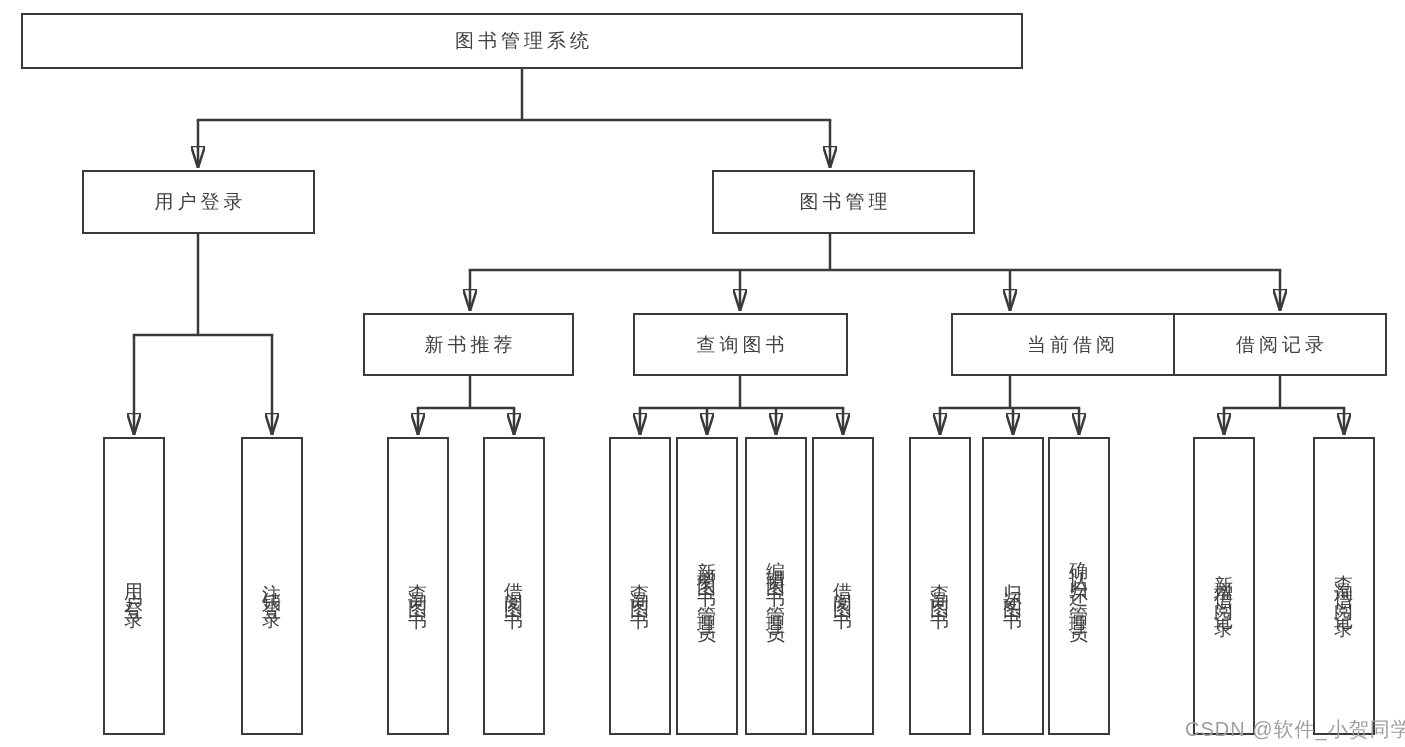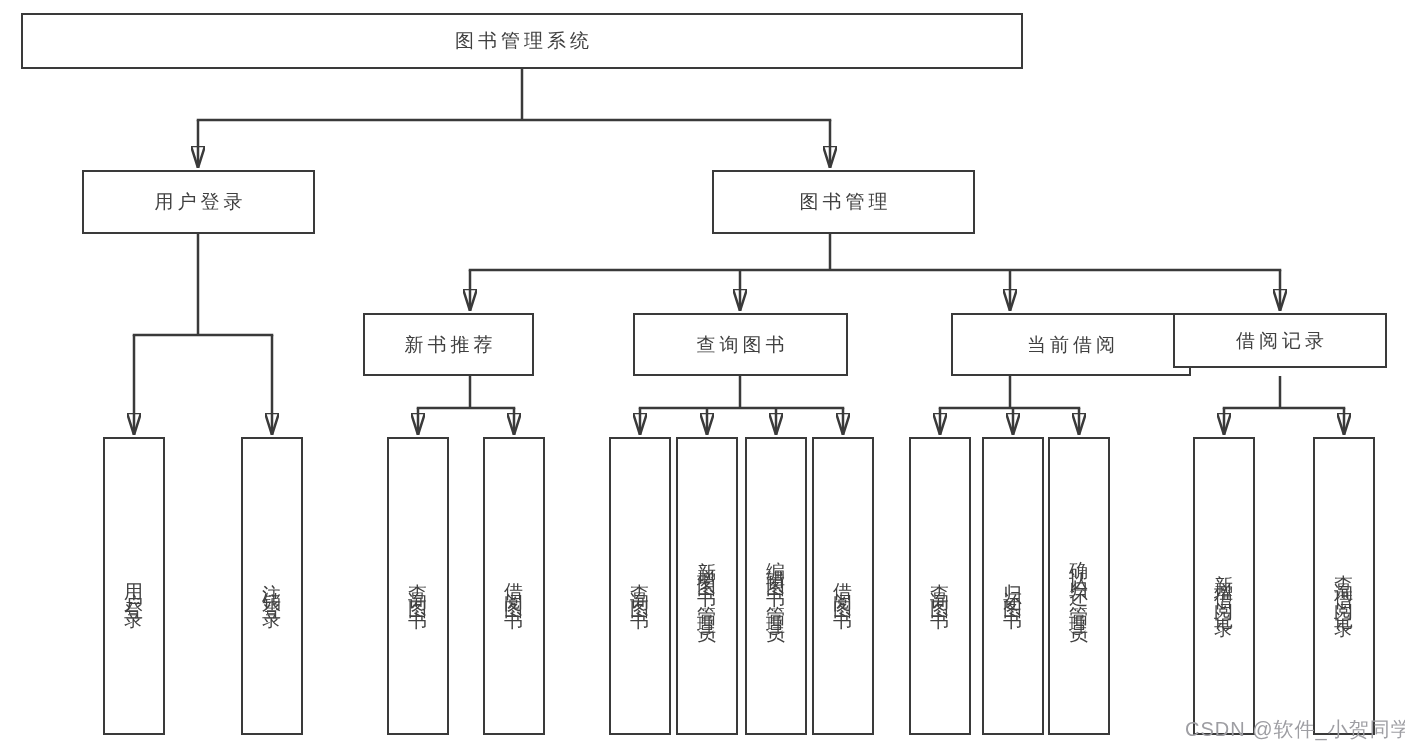"新书推荐" div.box { width: 171px -> 211px }
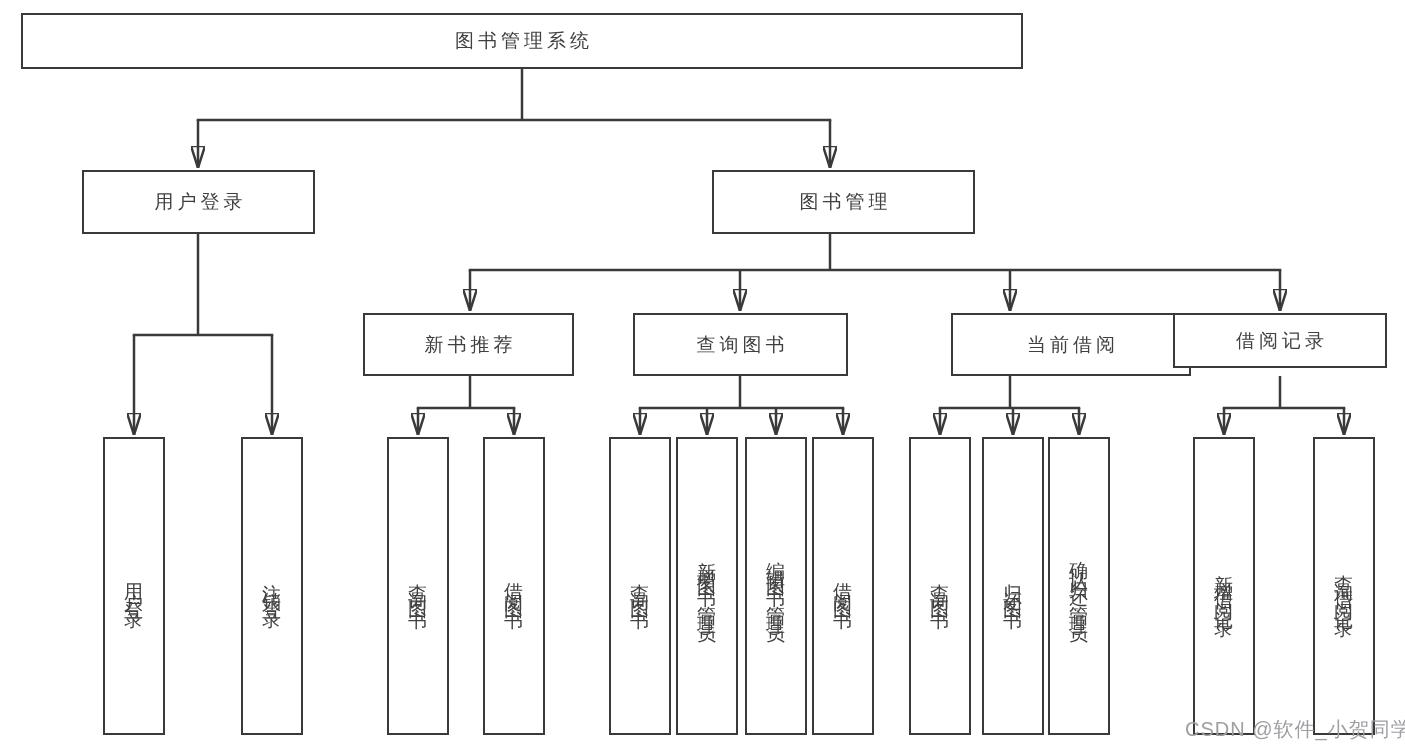"借阅记录" div.box { height: 55px -> 63px }
